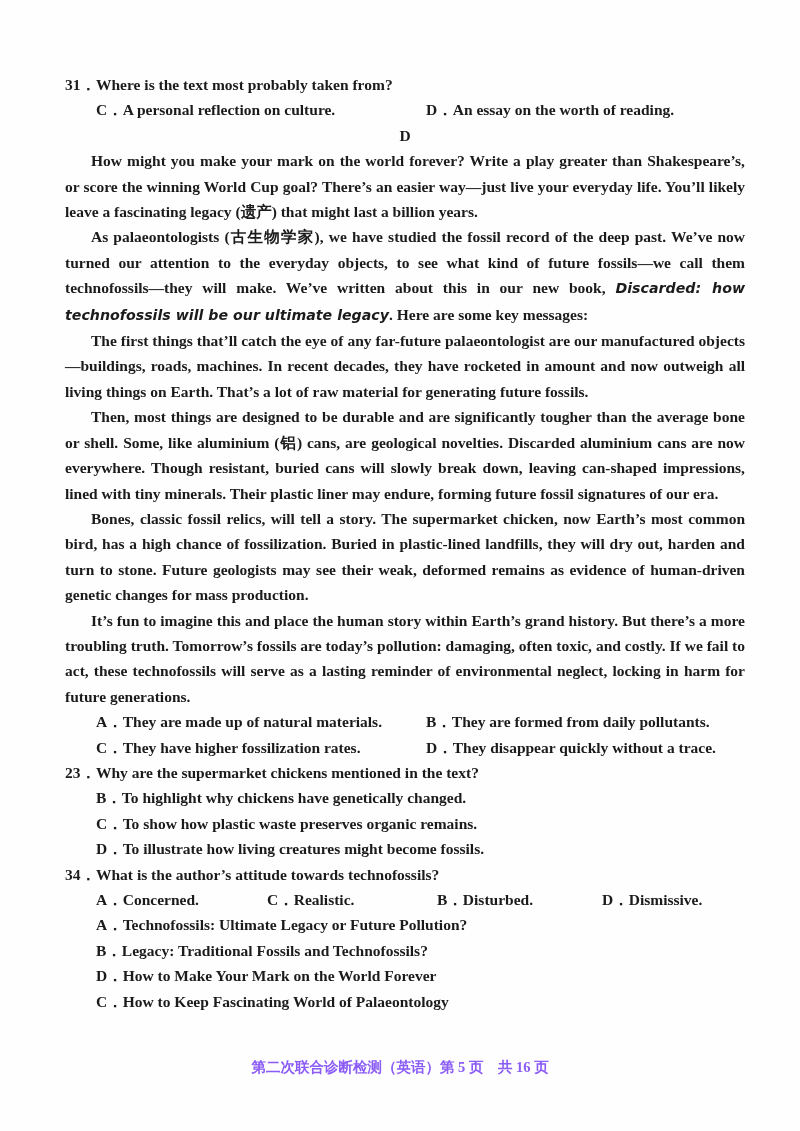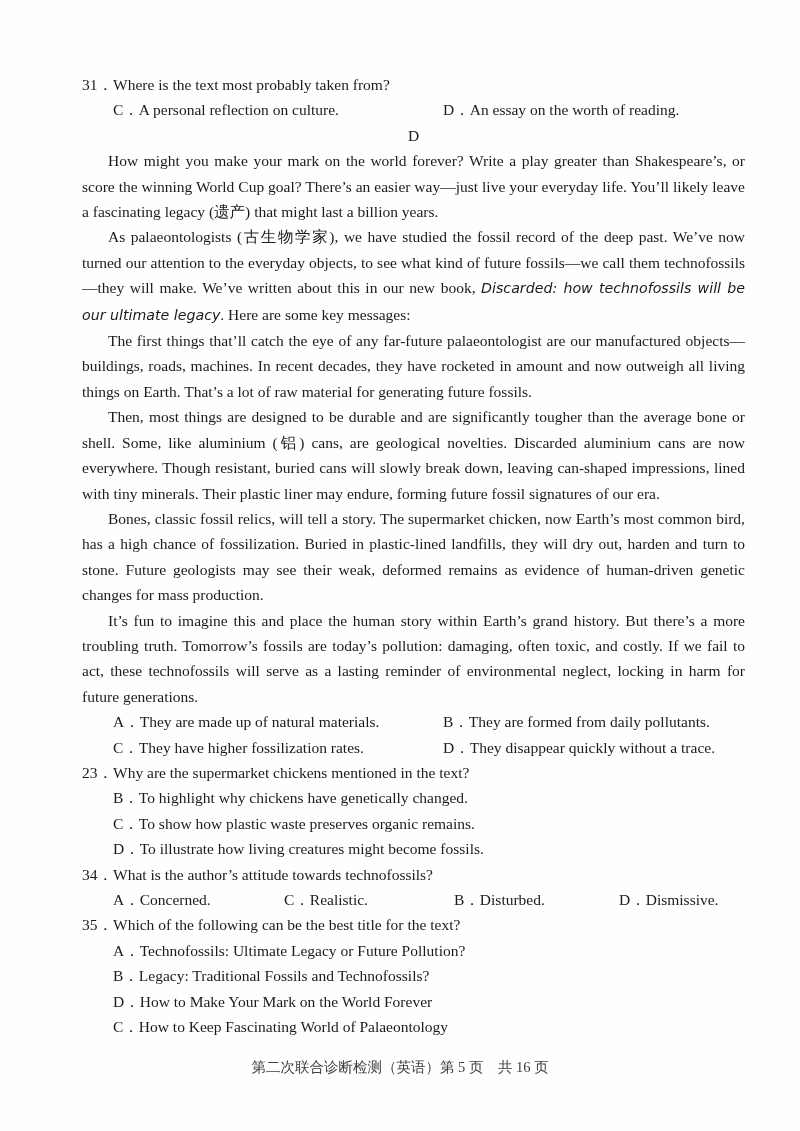"31．Where is the text most" .page { font-weight: none -> bold; padding: 72px 55px 0 82px -> 72px 55px 0 65px }
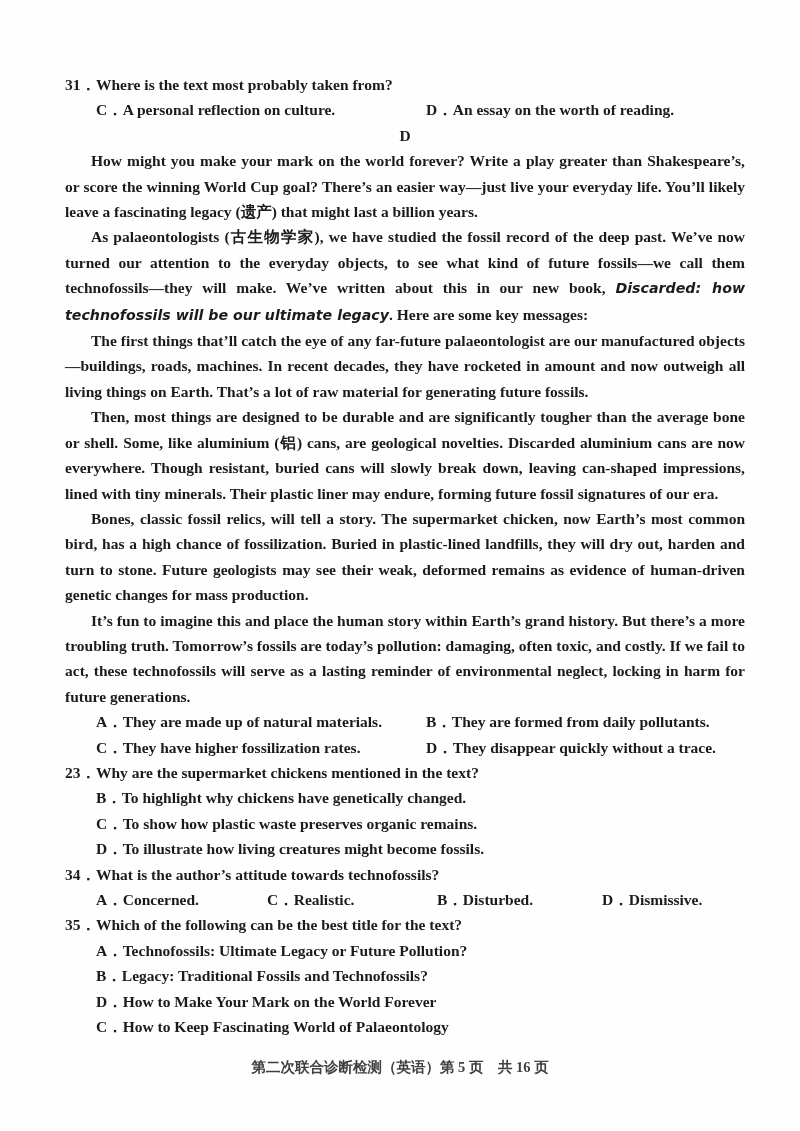"35．Which of the following can" div.q-stem { html: <div><span>35．</span><span>Which of the following can be the best title for the text?</span></div> -> none }
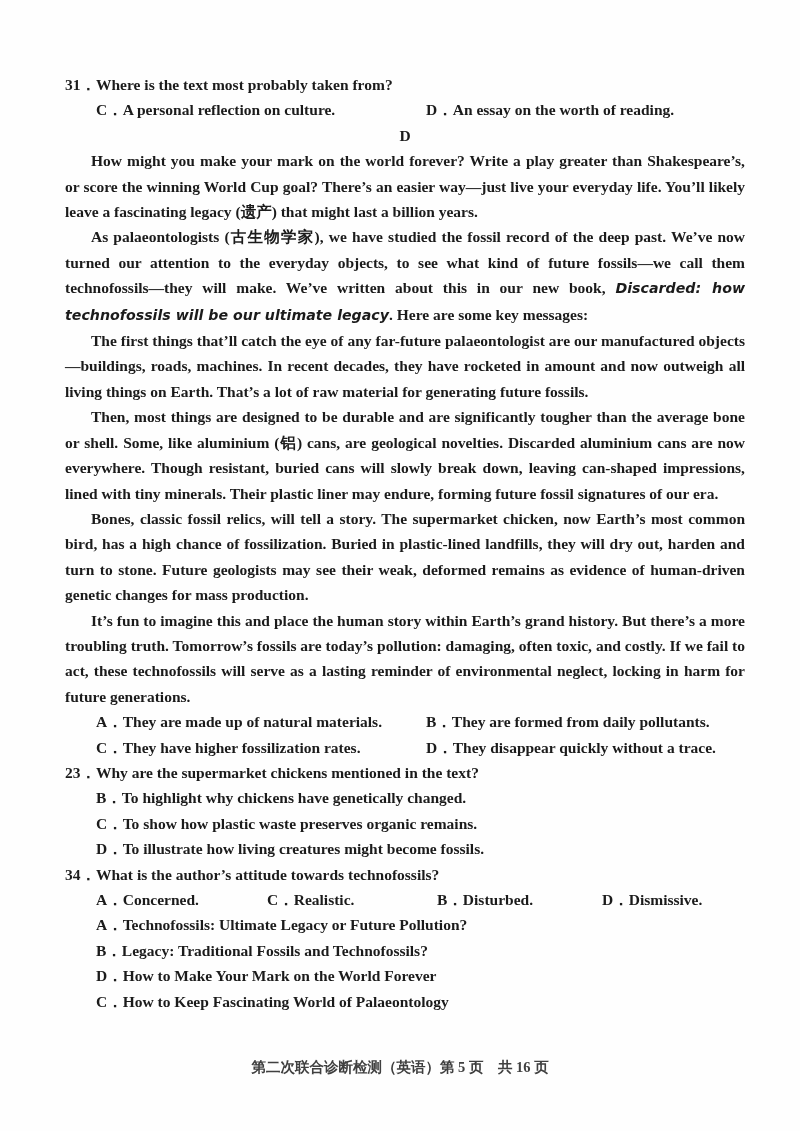"第二次联合诊断检测（英语）第 5 页 共 16" .footer { color: #404040 -> #8b5cf6 }
